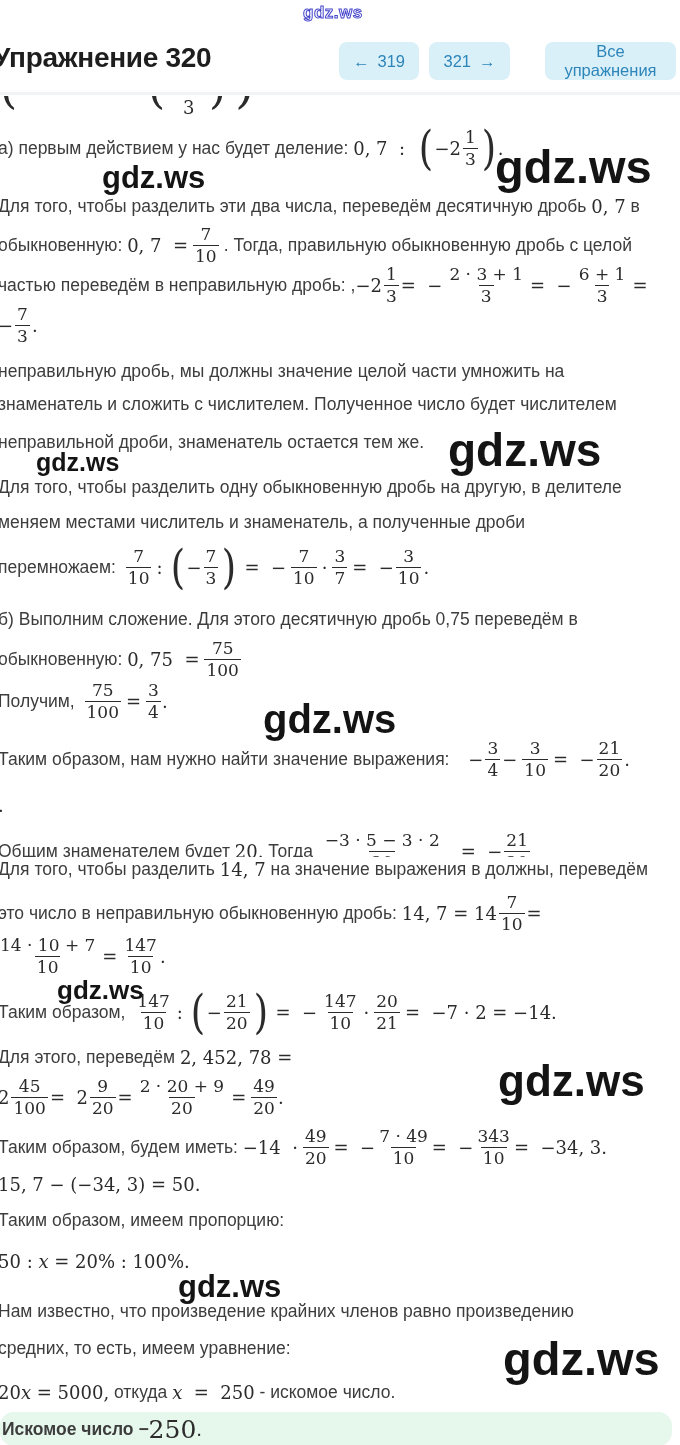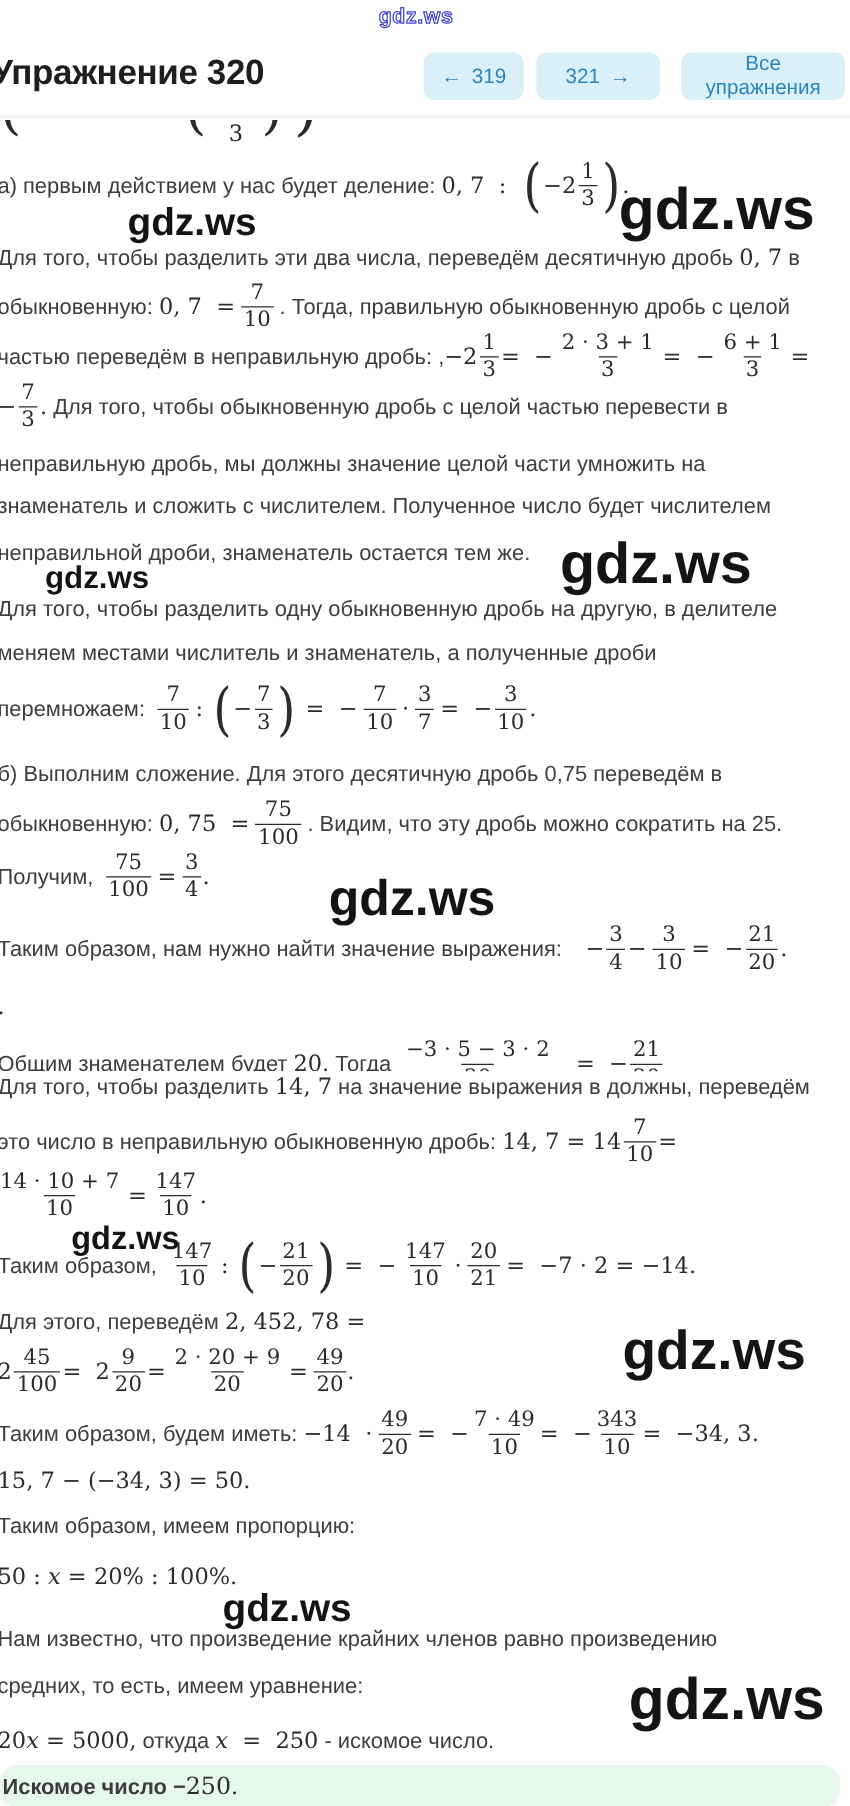"321" button.btn { width: 99px -> 81px }
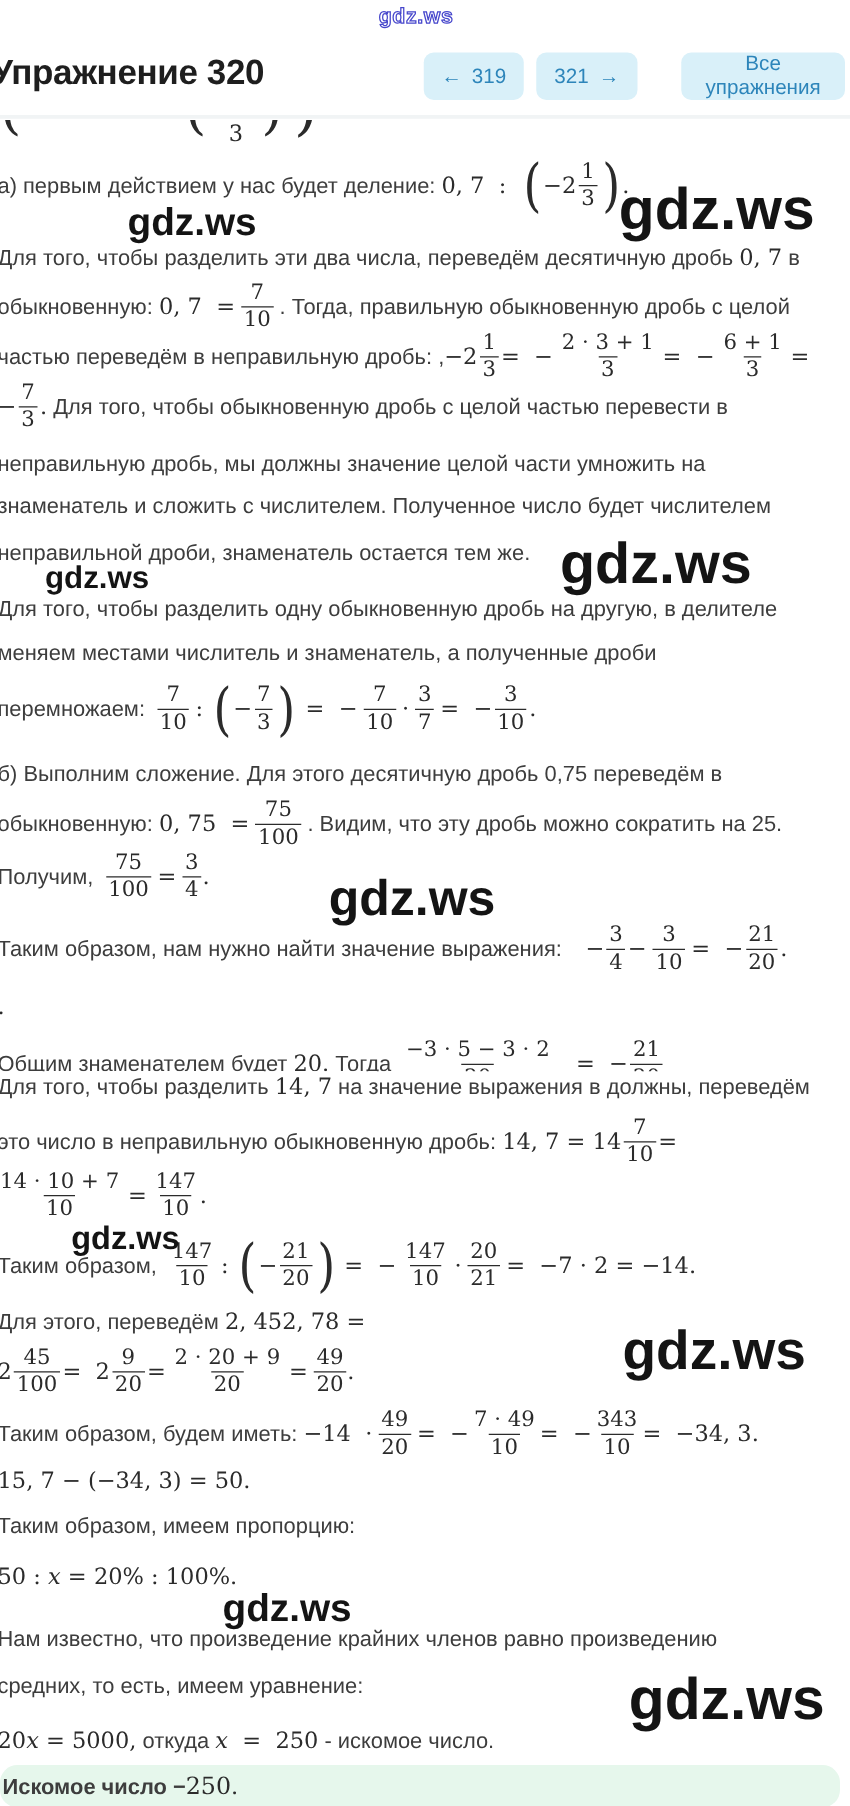"Для того, чтобы обыкновенную дробь" span.t { html: <span> Для того, чтобы обыкновенную дробь с целой частью перевести в</span> -> none }
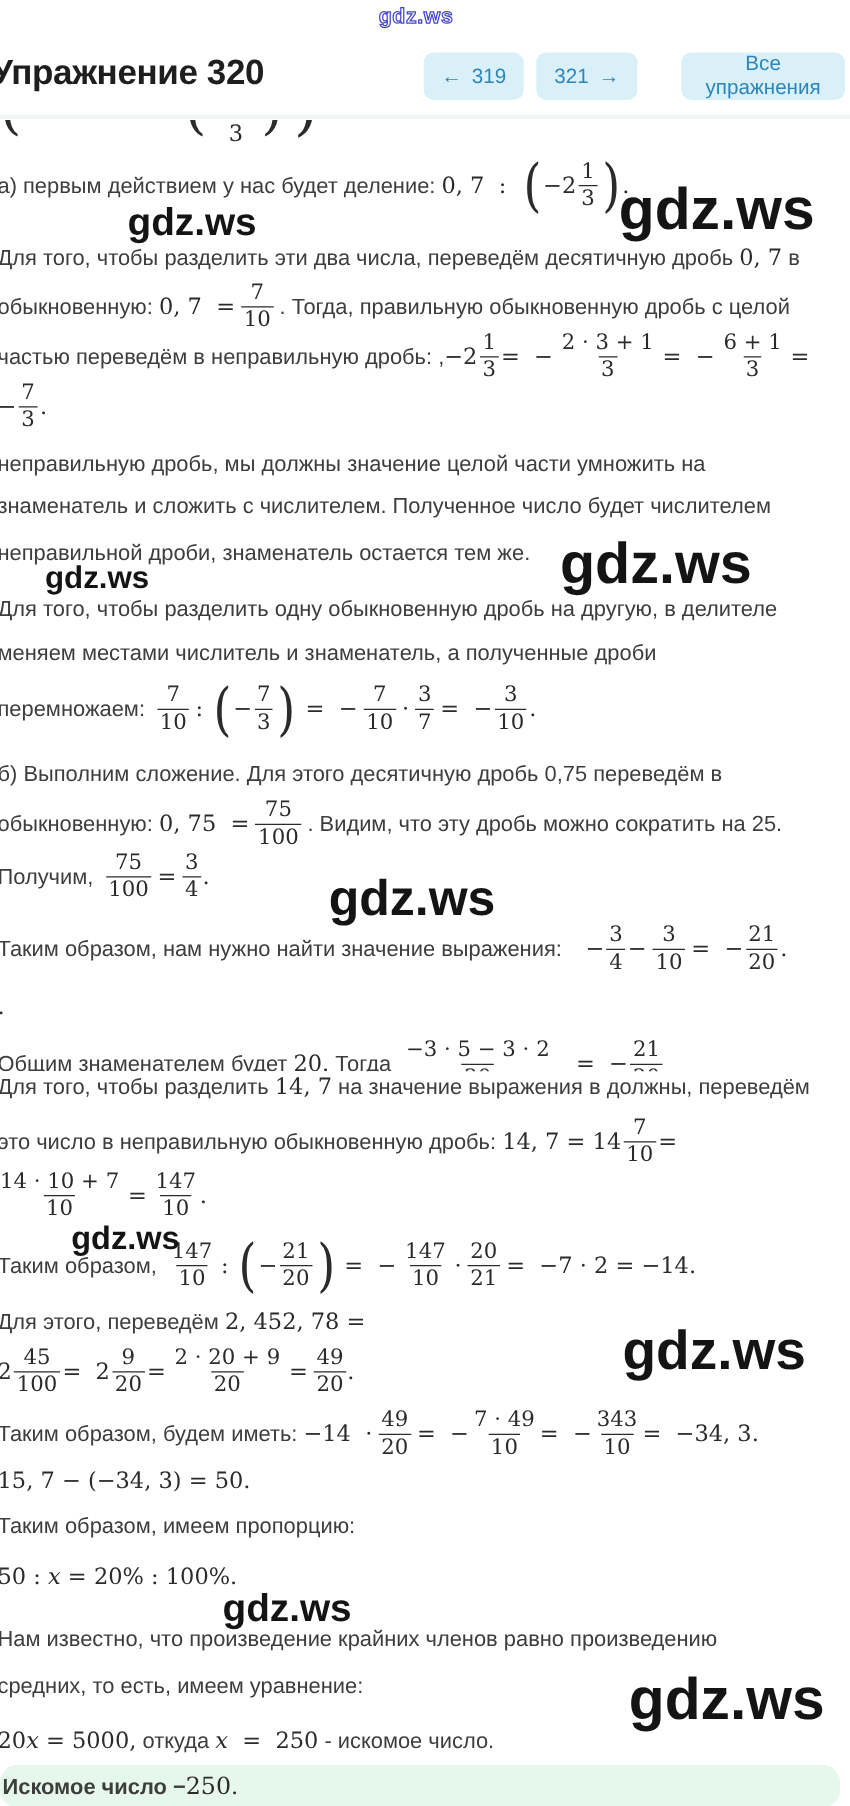". Видим, что эту дробь" span.t { html: <span>. Видим, что эту дробь можно сократить на 25.</span> -> none }
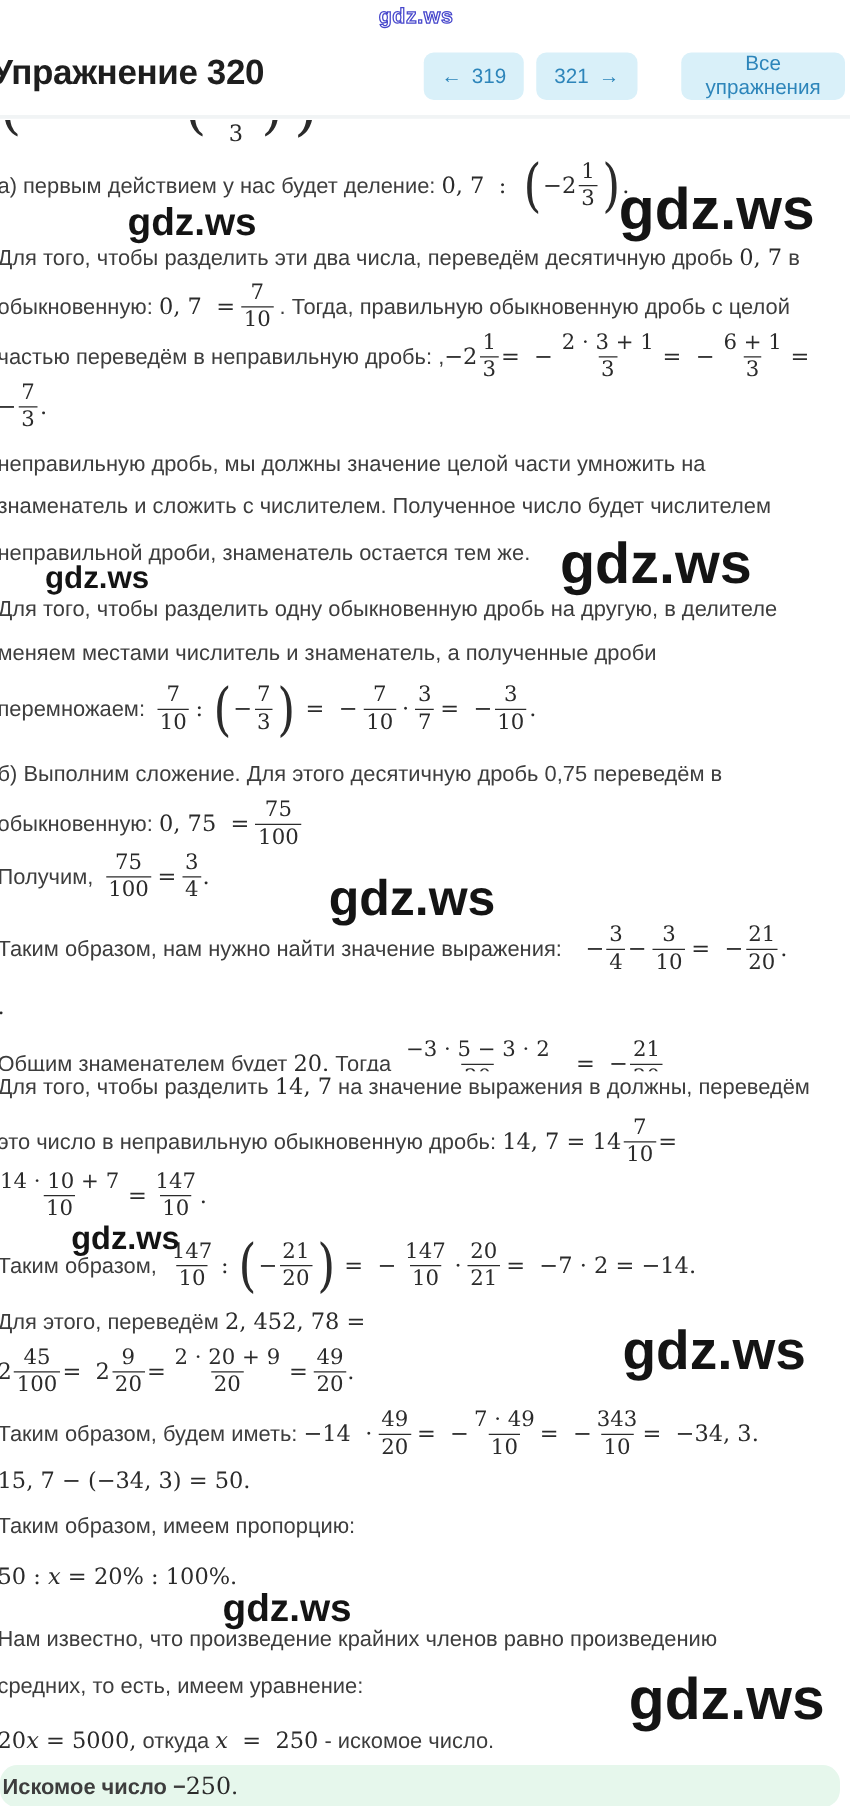"250" span.m { font-size: 19px -> 25px }
